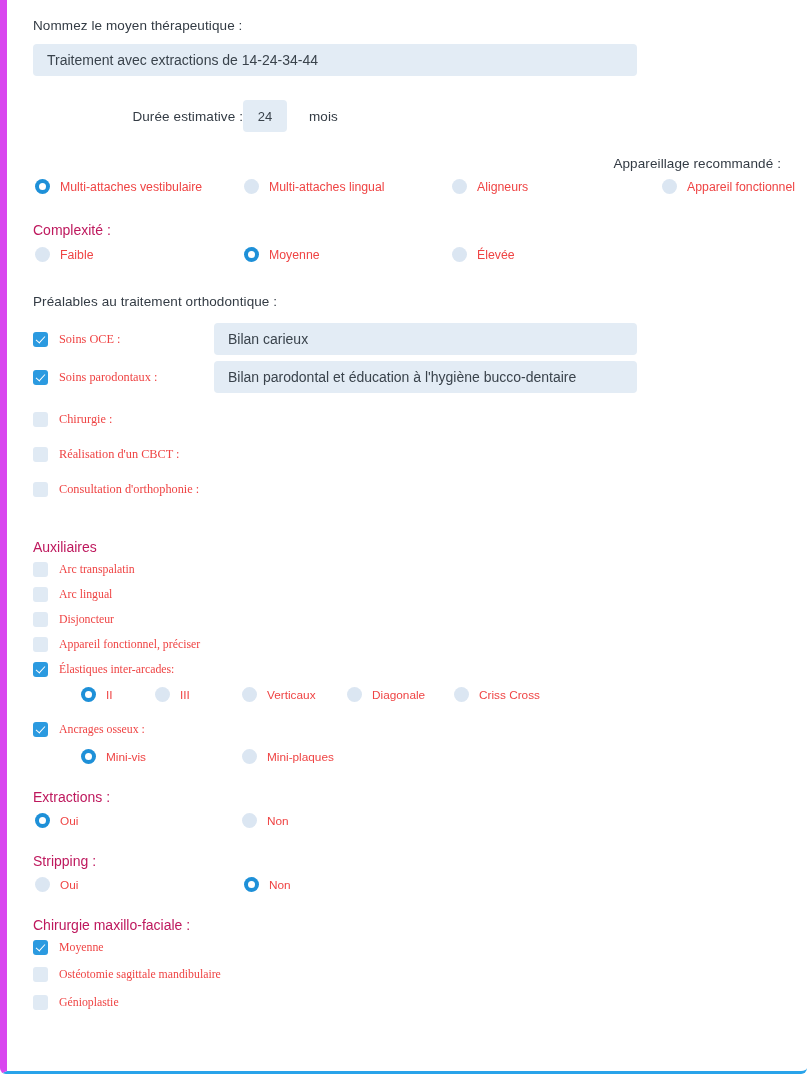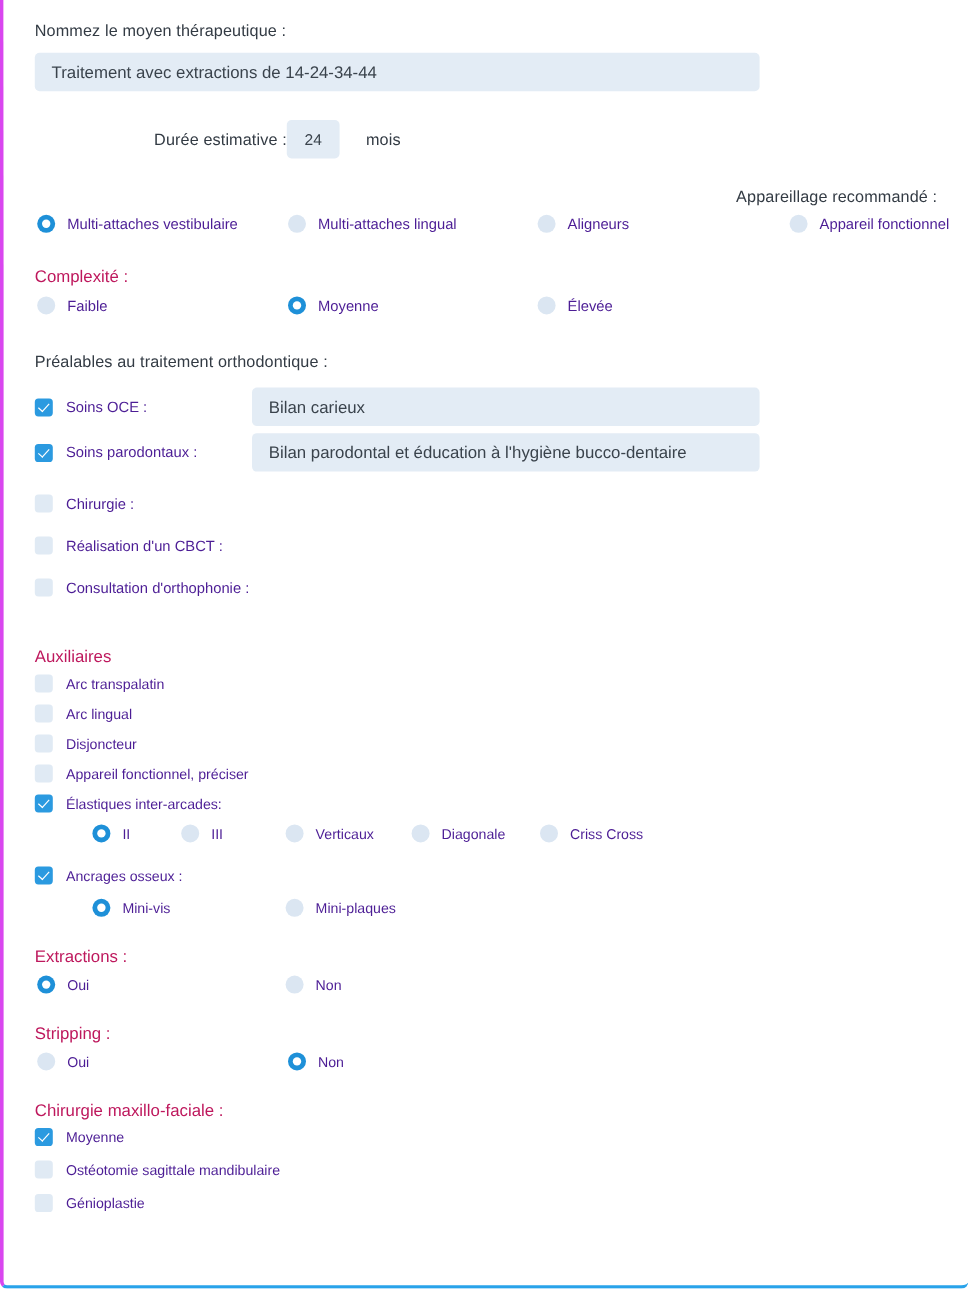"Nommez le moyen thérapeutique :" .card { border-left: 3px solid #d946ef -> 7px solid #d946ef }
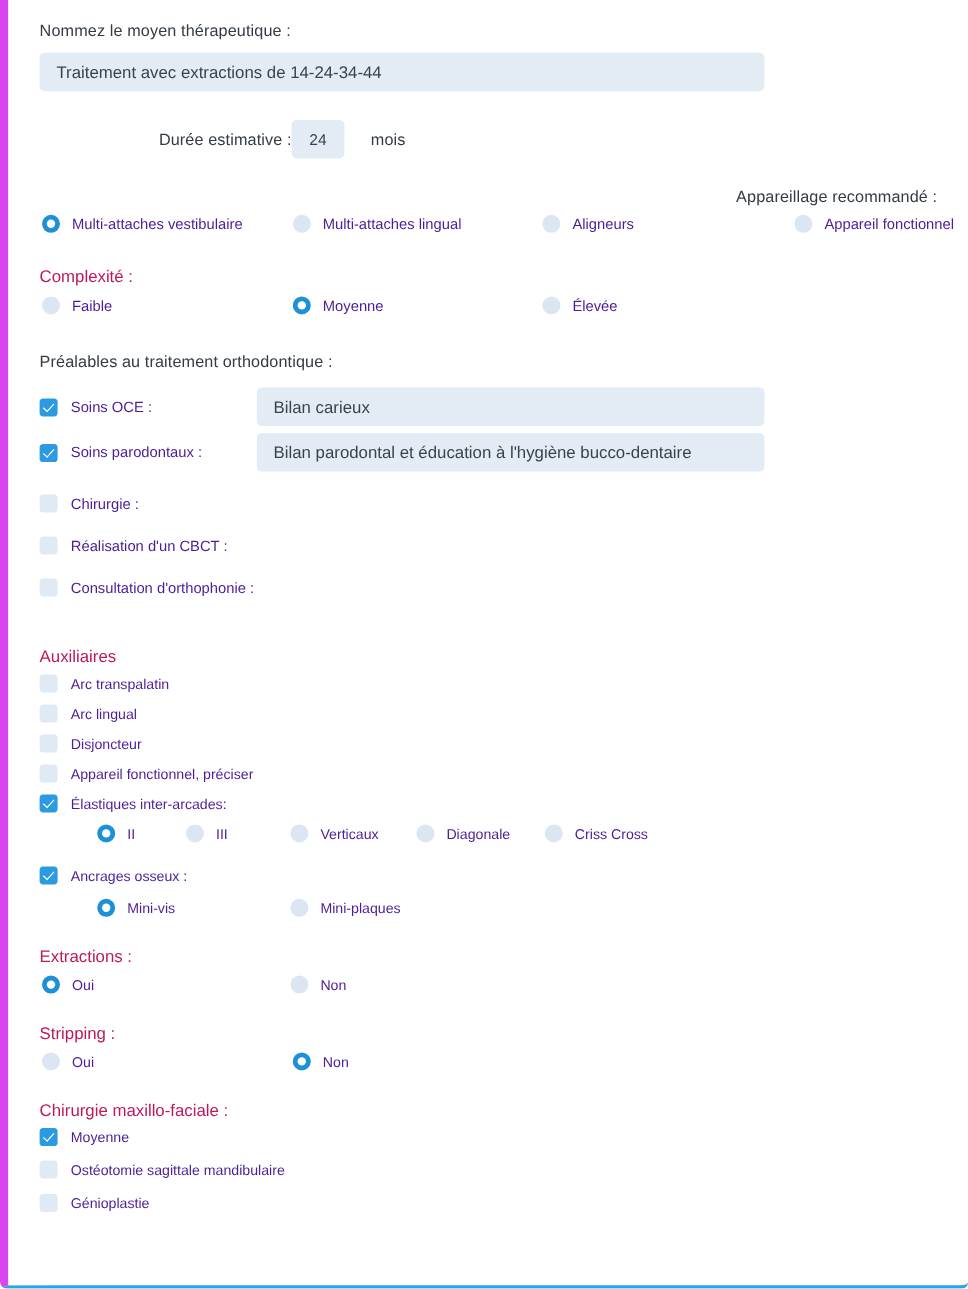"Multi-attaches vestibulaire" .opt-label { color: #4c1d95 -> #ef4444 }
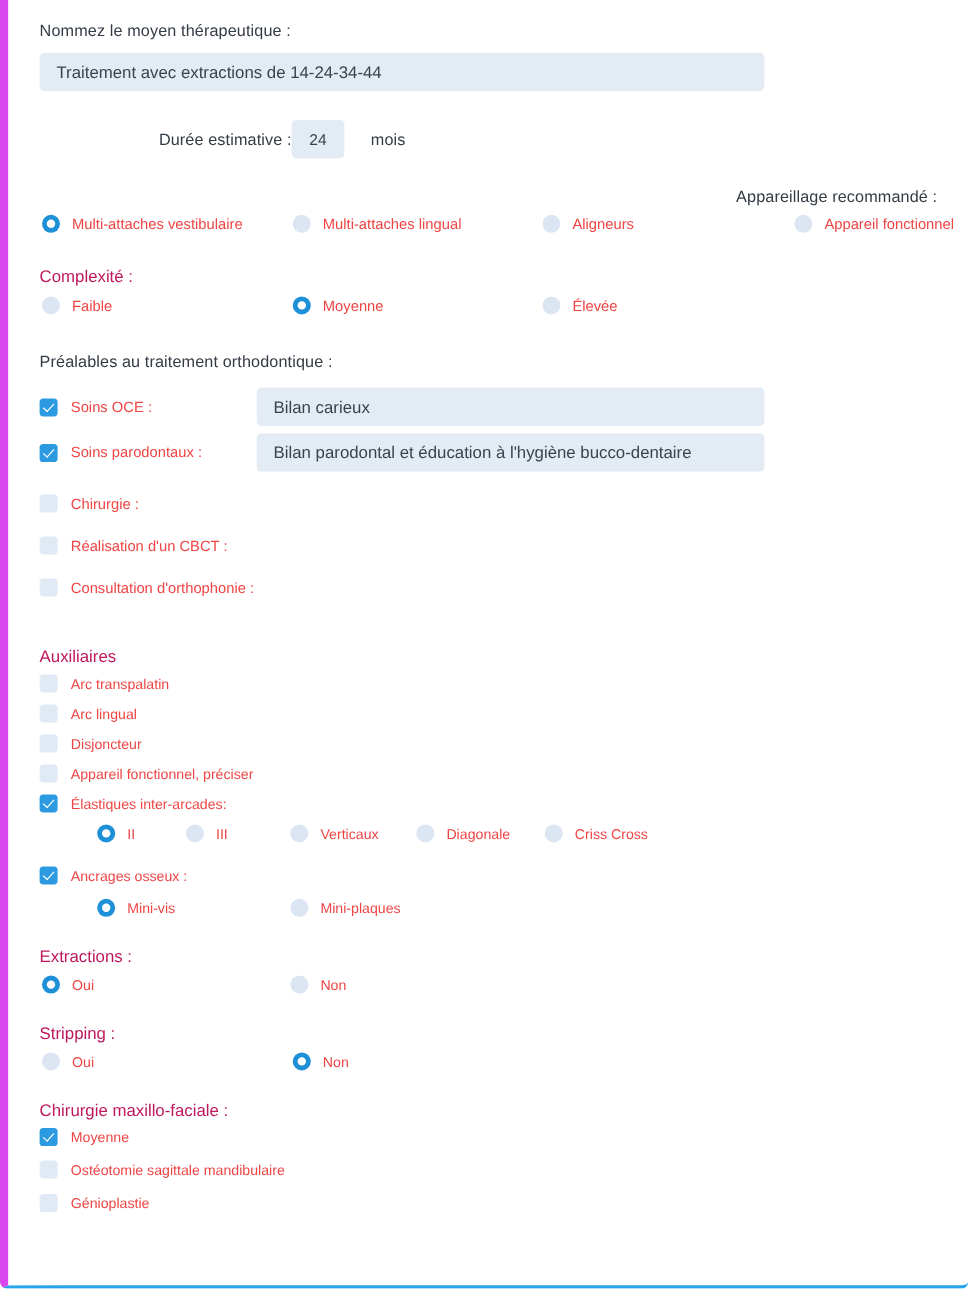"Soins OCE :" .chk .opt-label { font-family: none -> Liberation Serif, serif }
